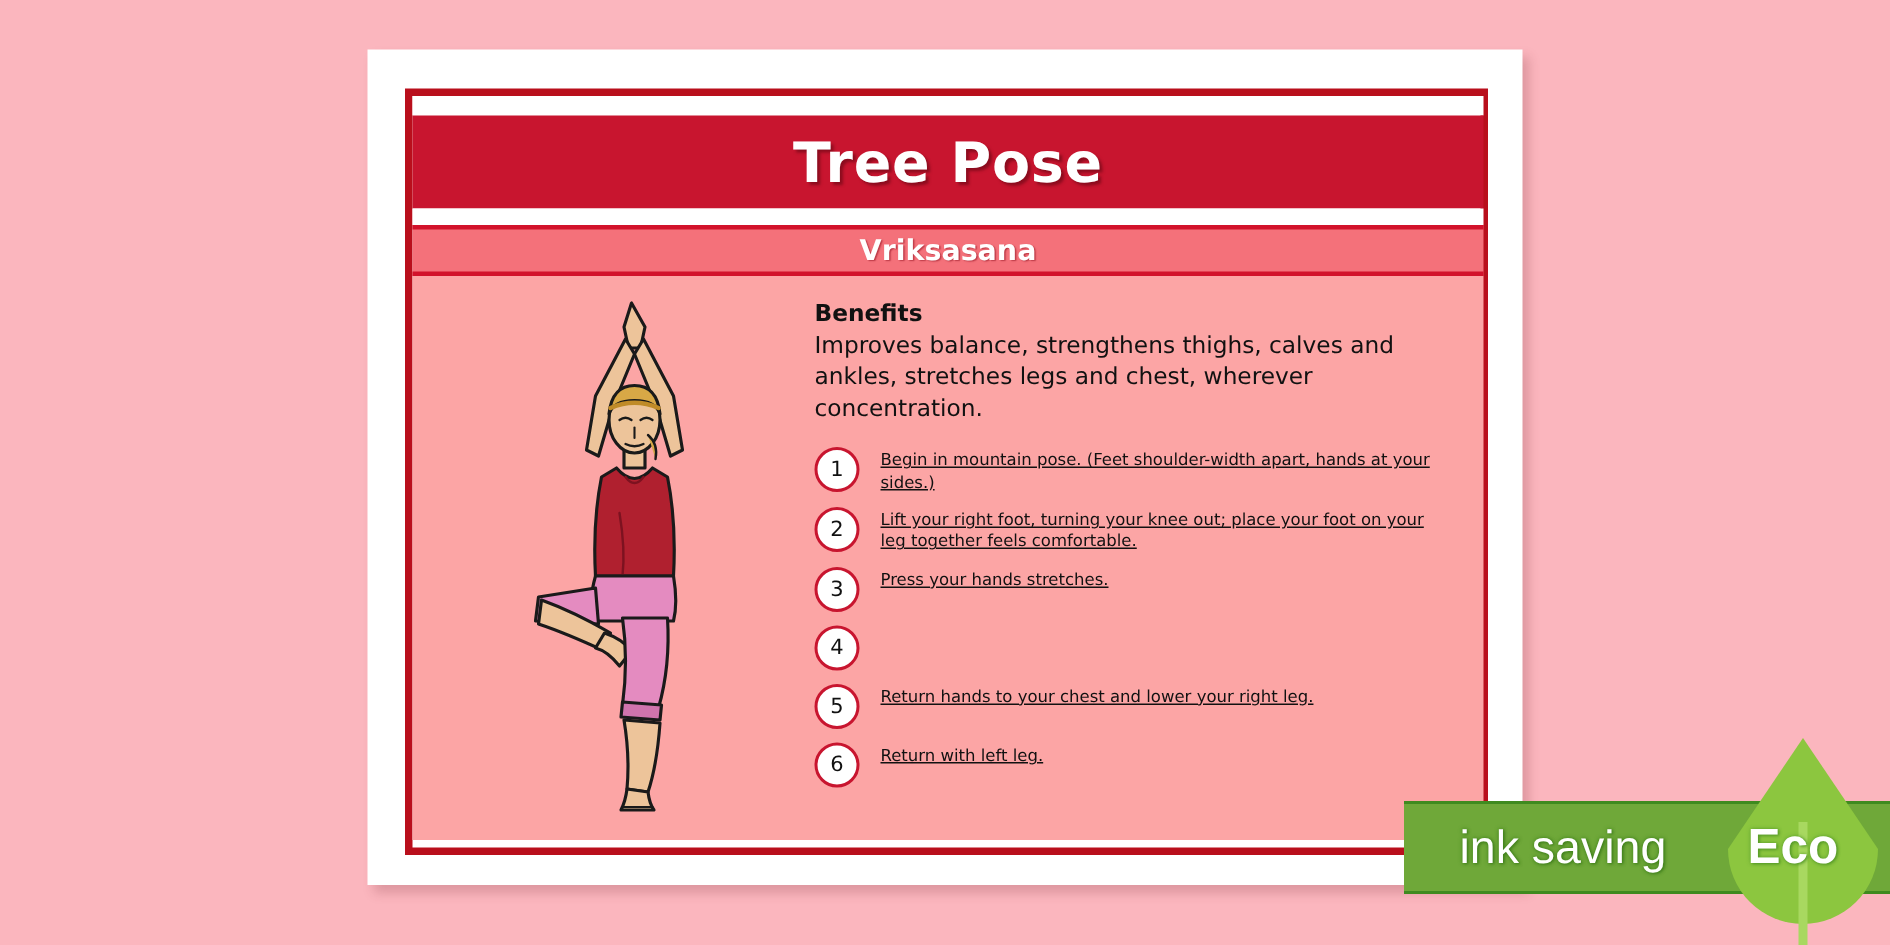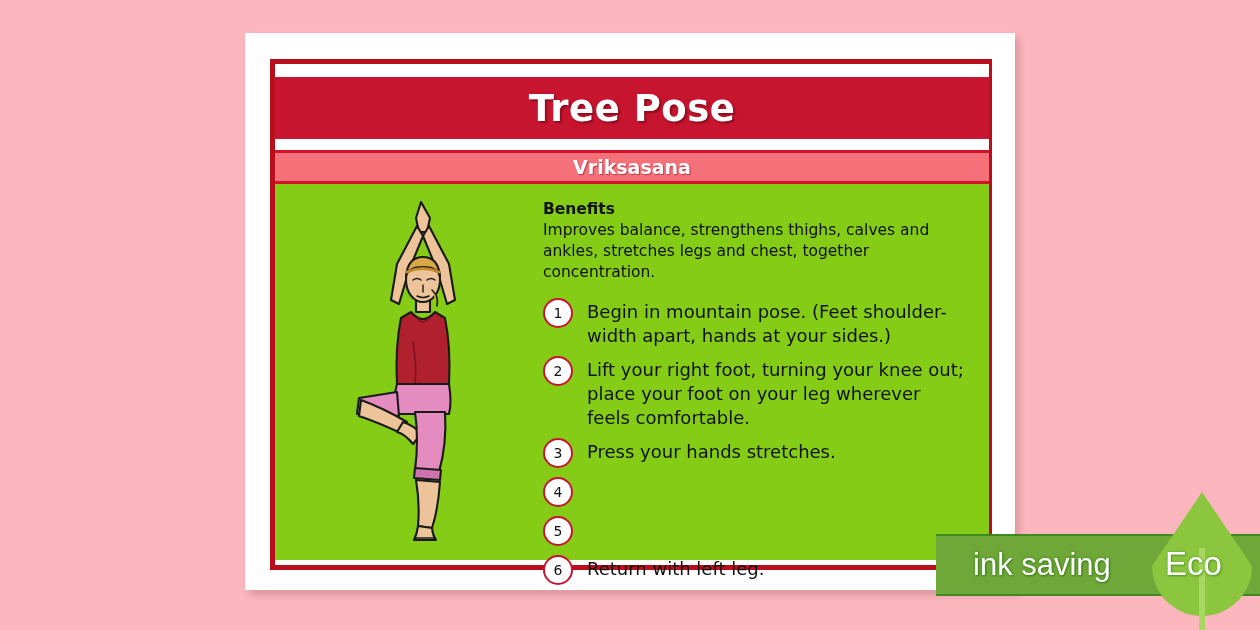"Benefits" .content { background: #84cc16 -> #fca5a5 }
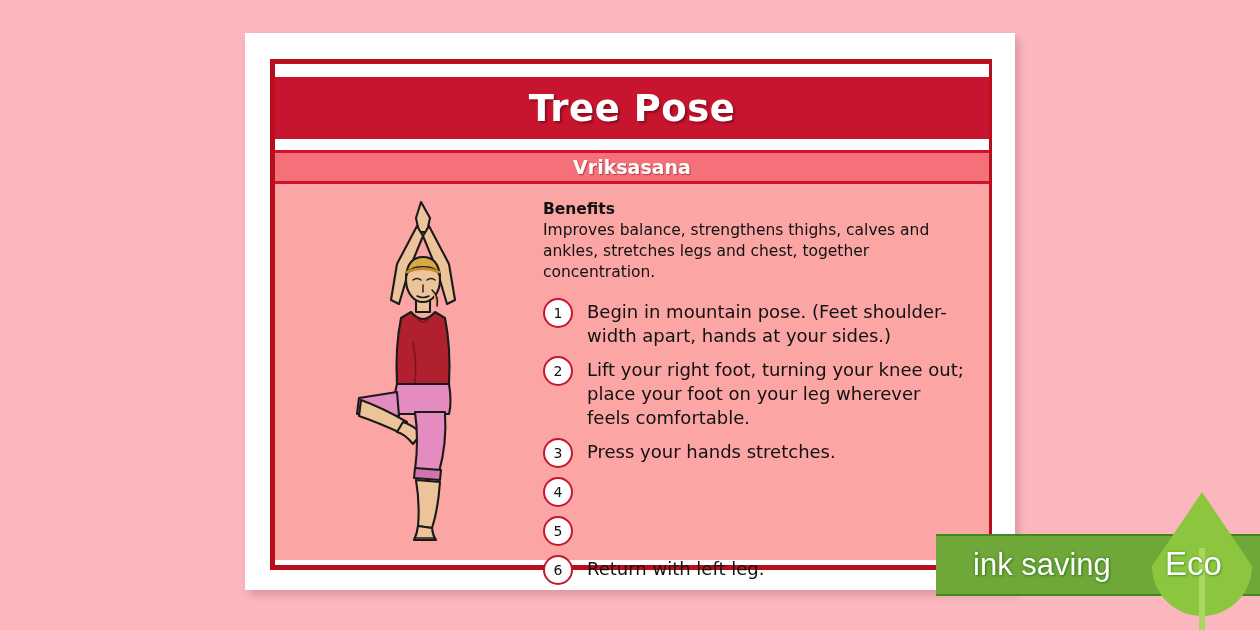"Improves balance, strengthens thighs," div.benefits-body { text: together -> wherever }
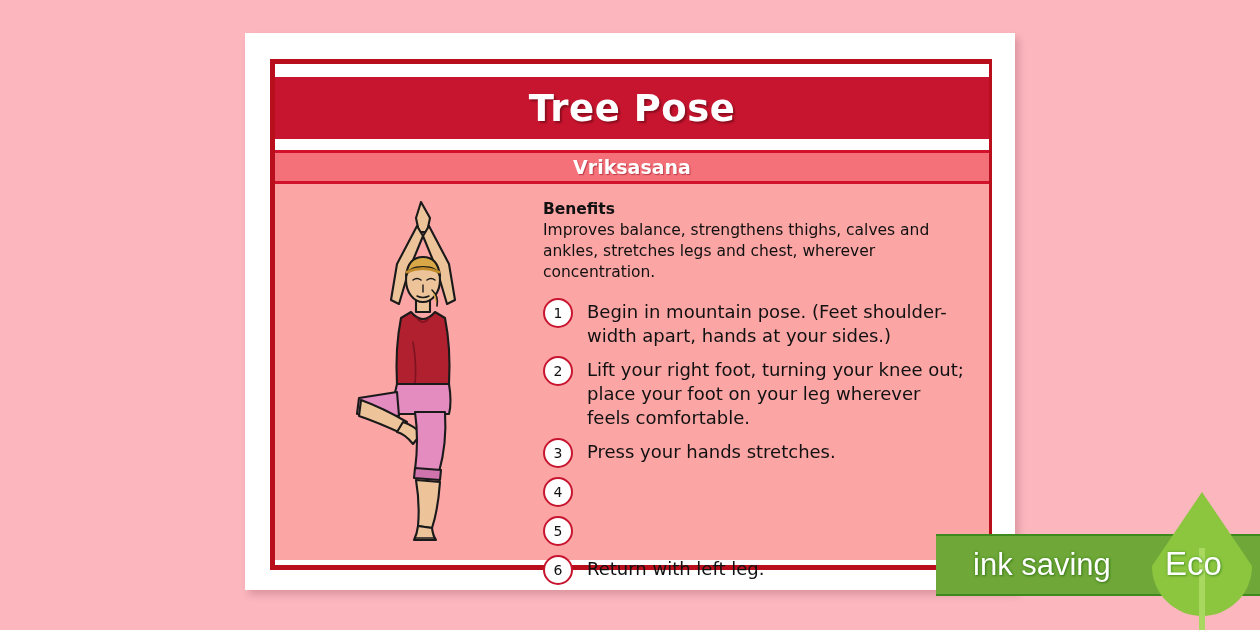"Begin in mountain pose. (Feet" .step-text { font-size: 18px -> 11px; text-decoration: none -> underline }
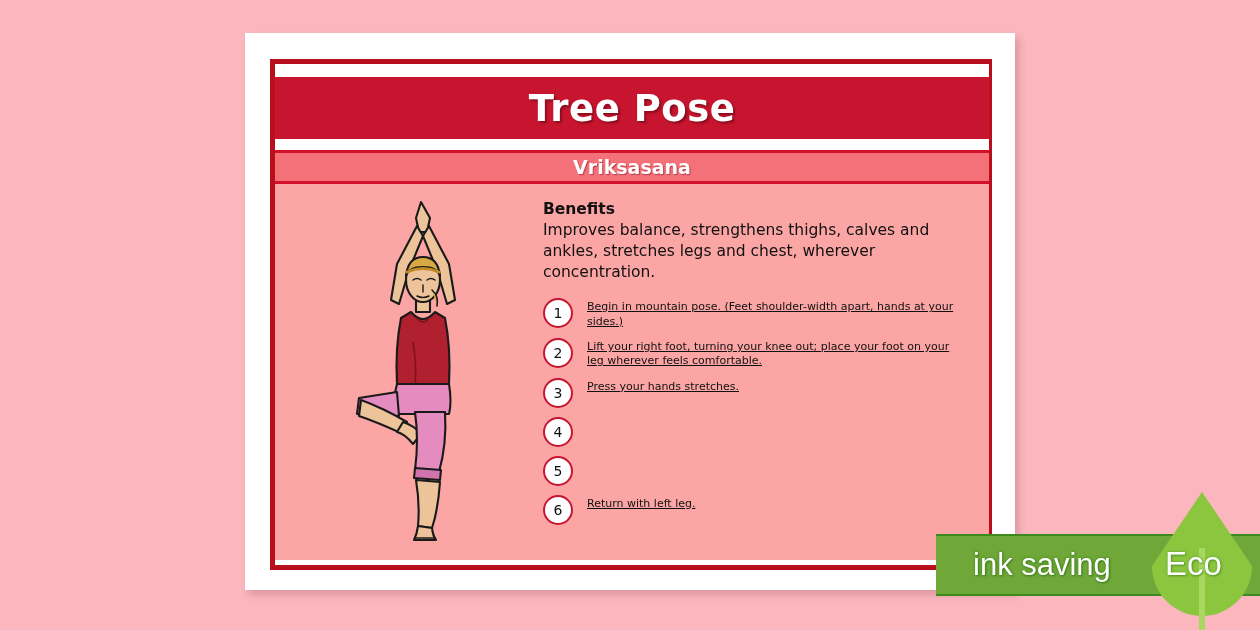"Lift your right foot, turning" div.step-text { text: wherever -> together }
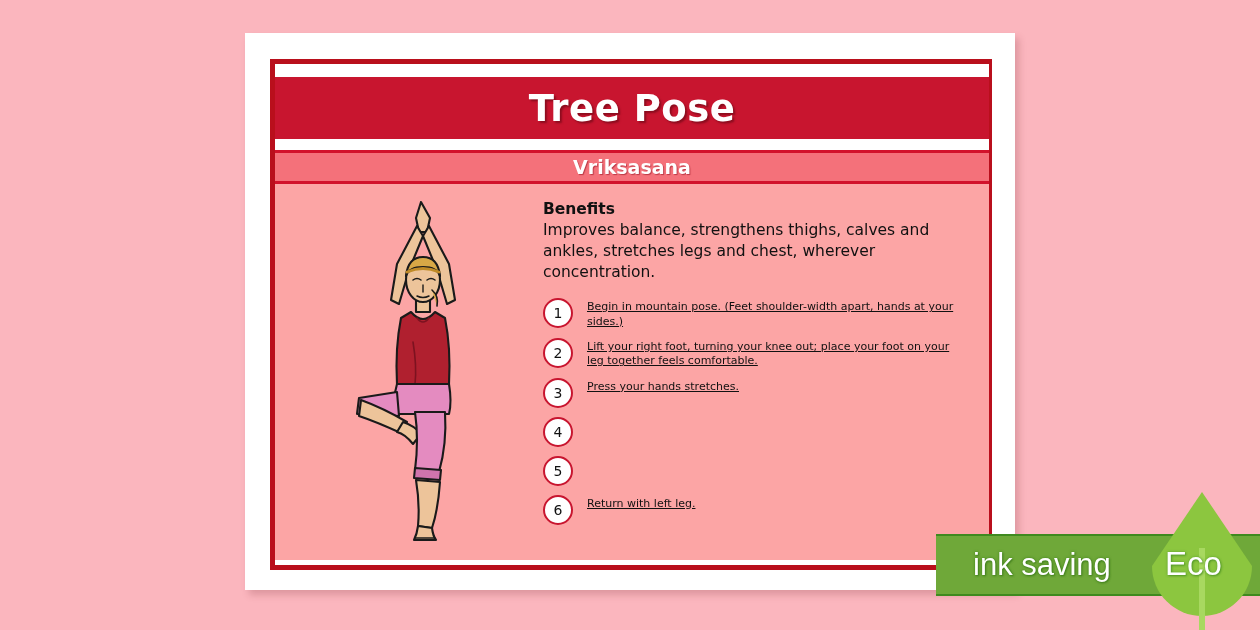"Return hands to your chest" div.step-text { html: none -> <div>Return hands to your chest and lower your right leg.</div> }
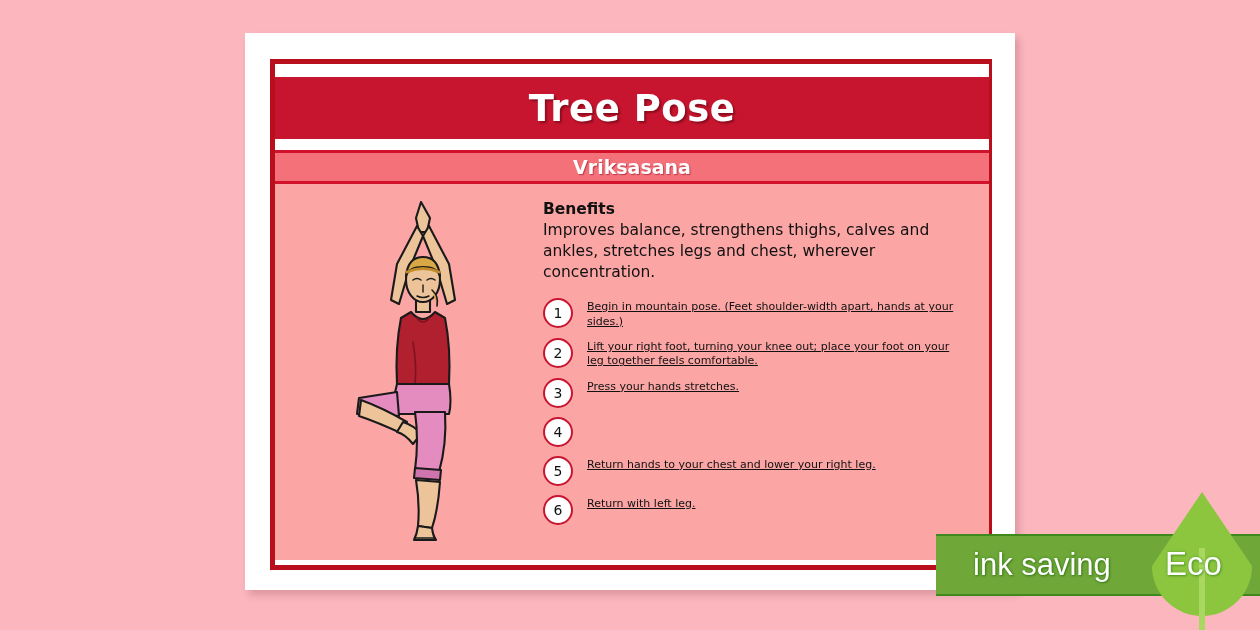"Eco" .eco-word { font-weight: normal -> bold }
